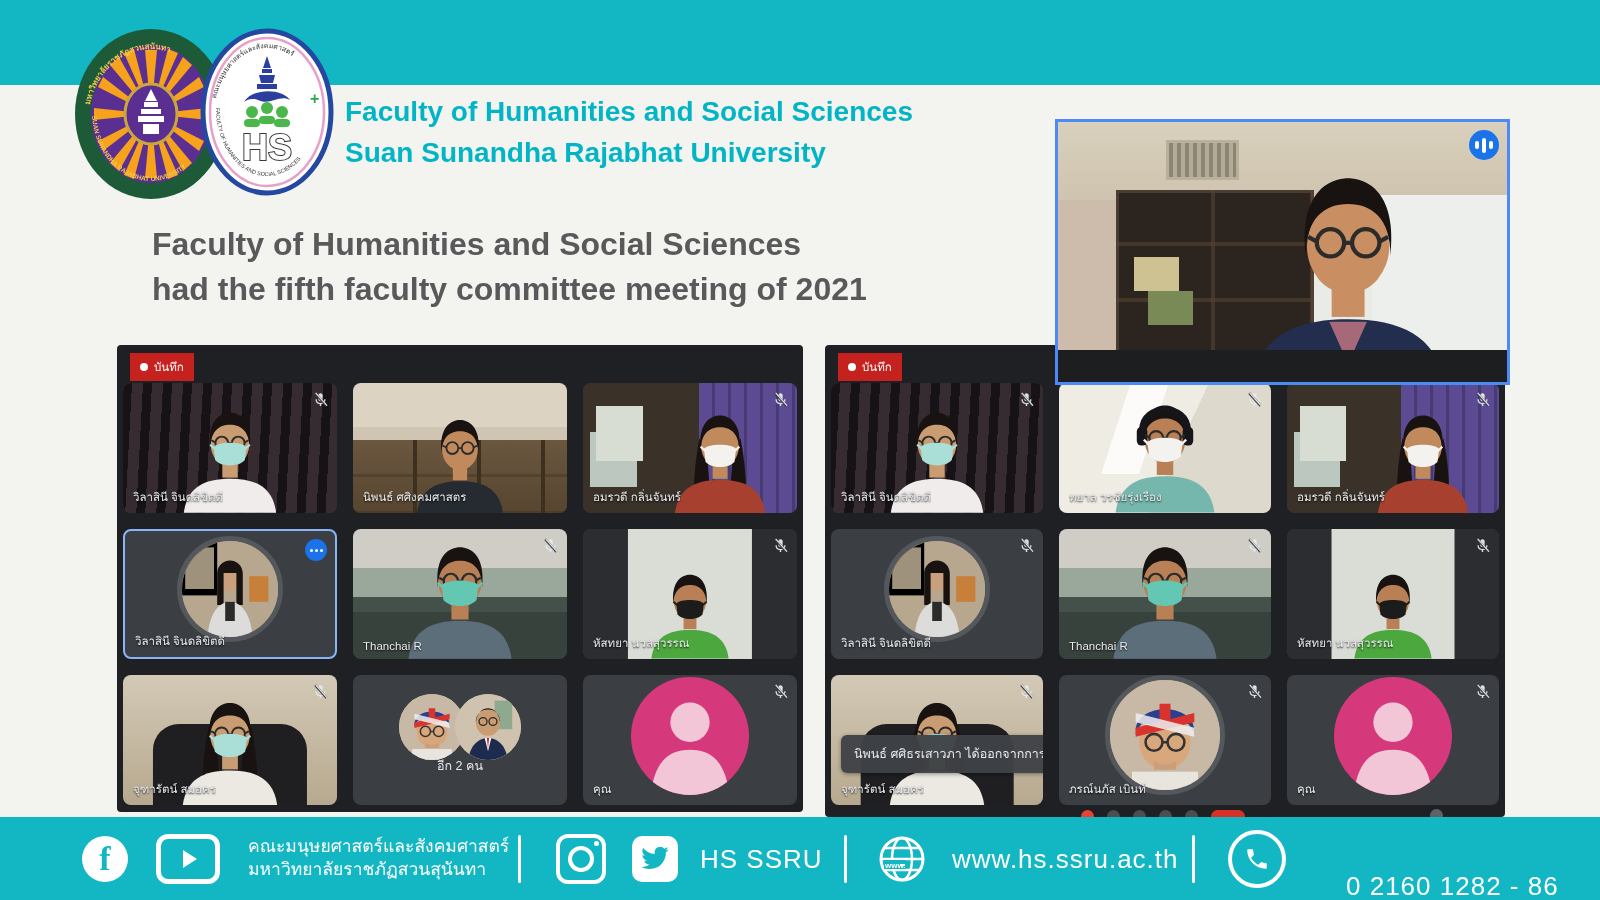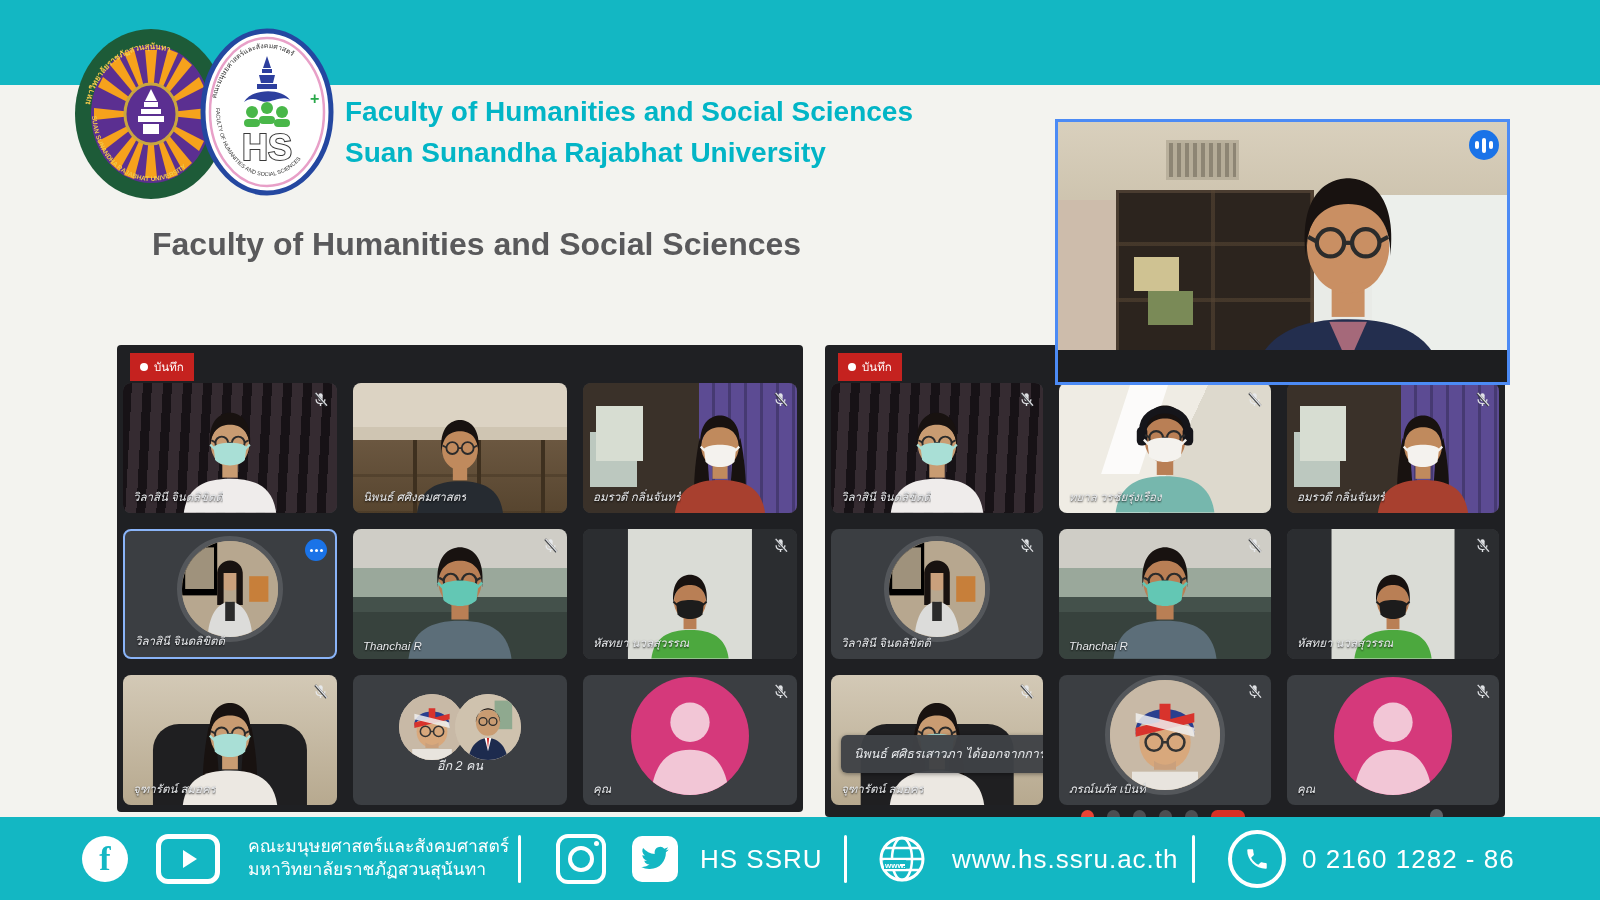"had the fifth faculty committee" div { html: none -> <div>had the fifth faculty committee meeting of 2021</div> }
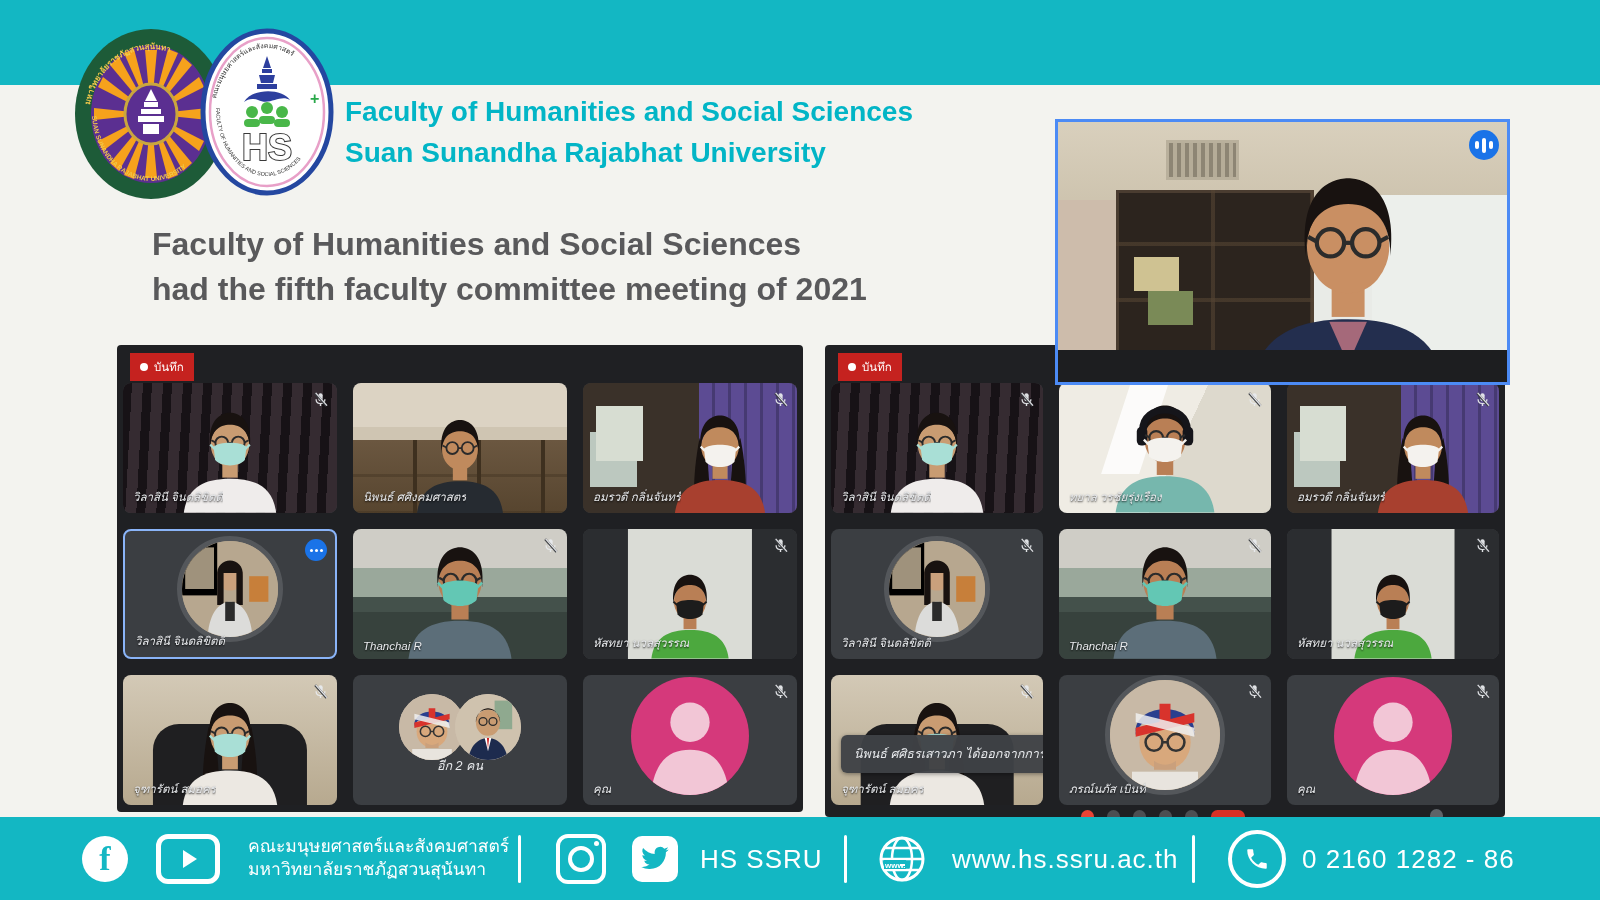"วิลาสินี จินดลิขิตดี" .tiles { font-style: italic -> none }
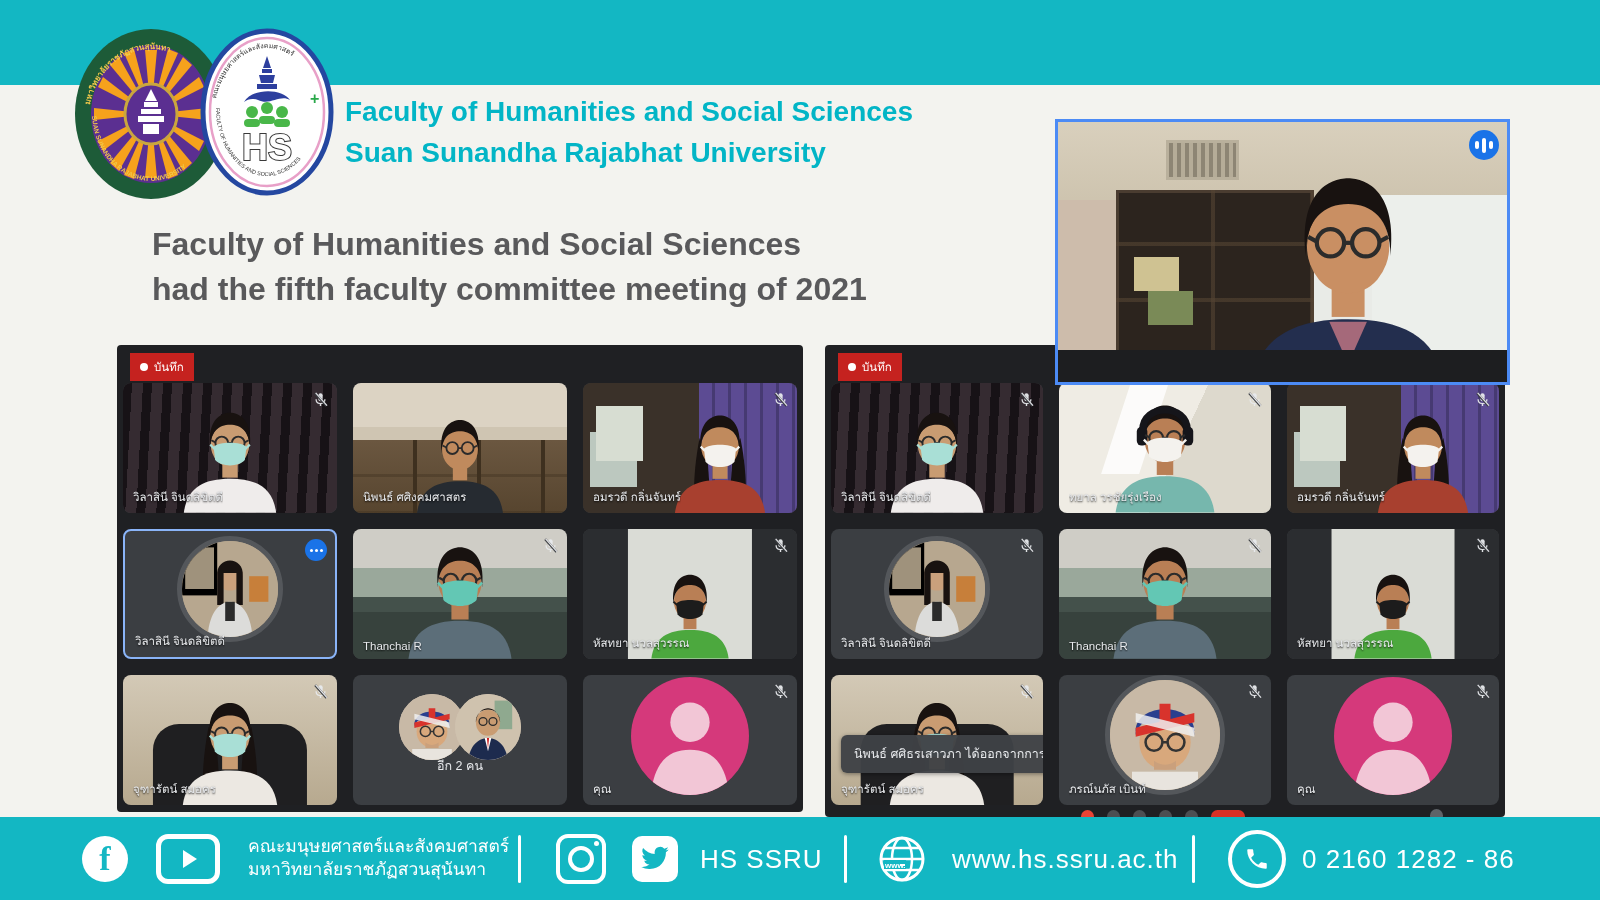"0 2160 1282 - 86" div.f-item { left: 1302px -> 1346px; margin-top: none -> 27px }
